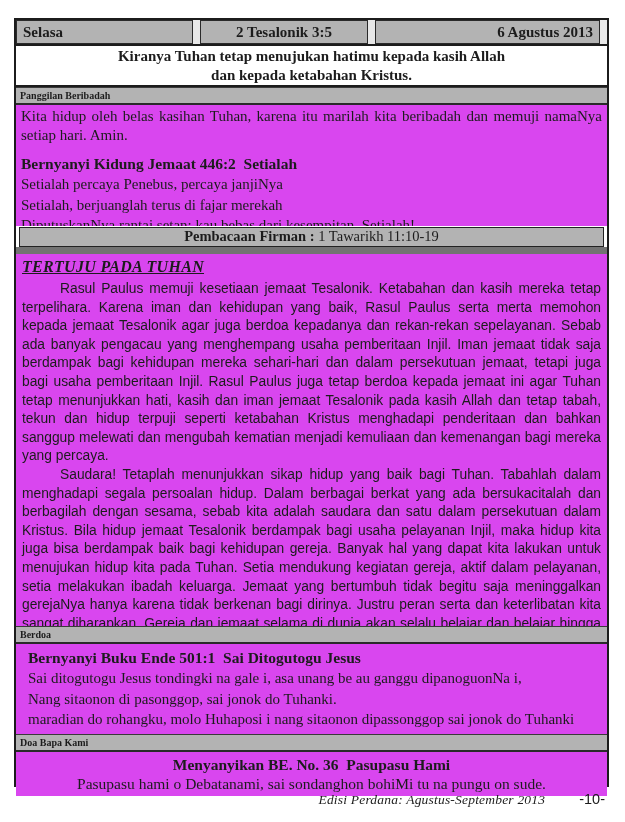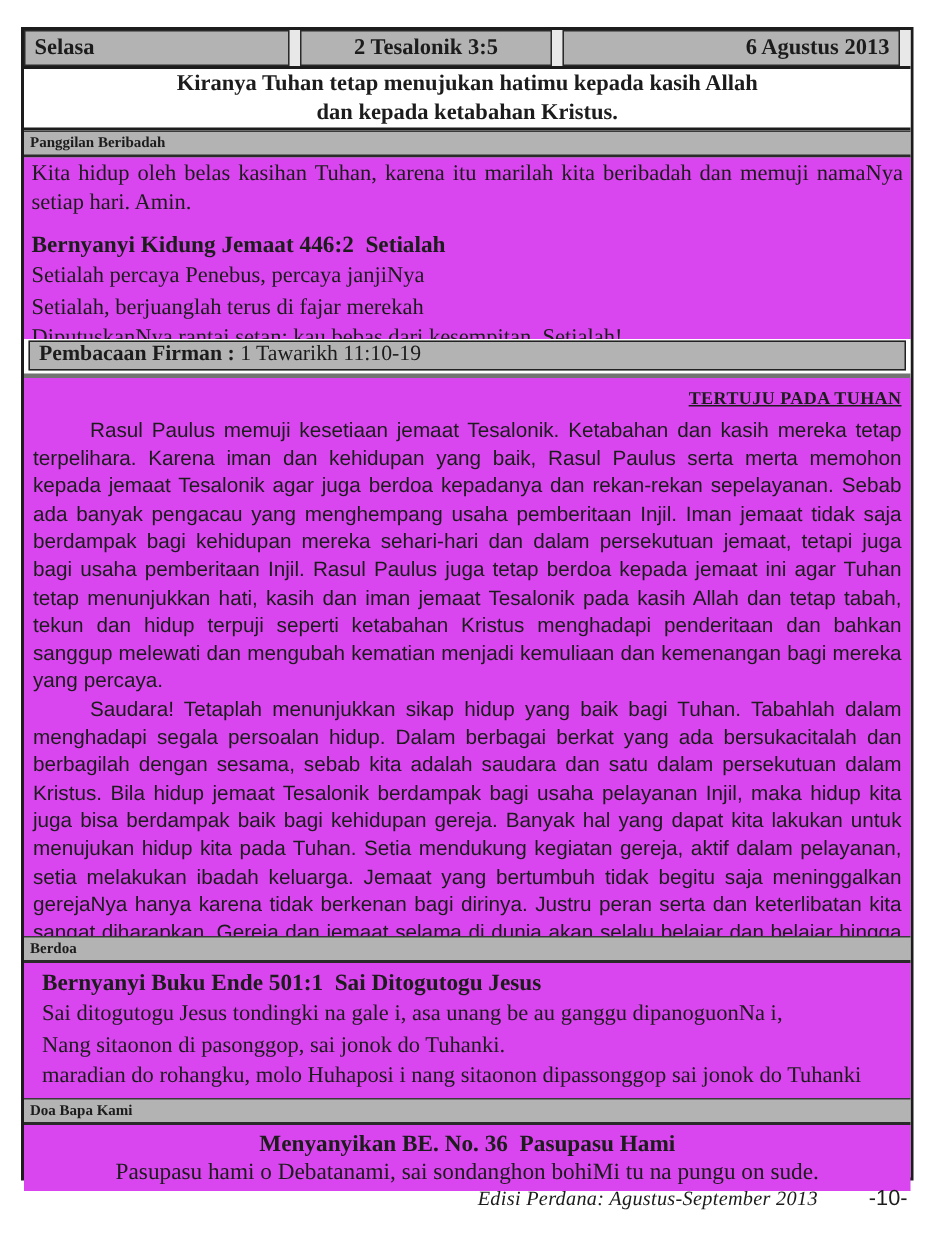"Pembacaan Firman : 1 Tawarikh" .reading-row { border-bottom: 3px solid #737373 -> 7px solid #737373; text-align: none -> center }
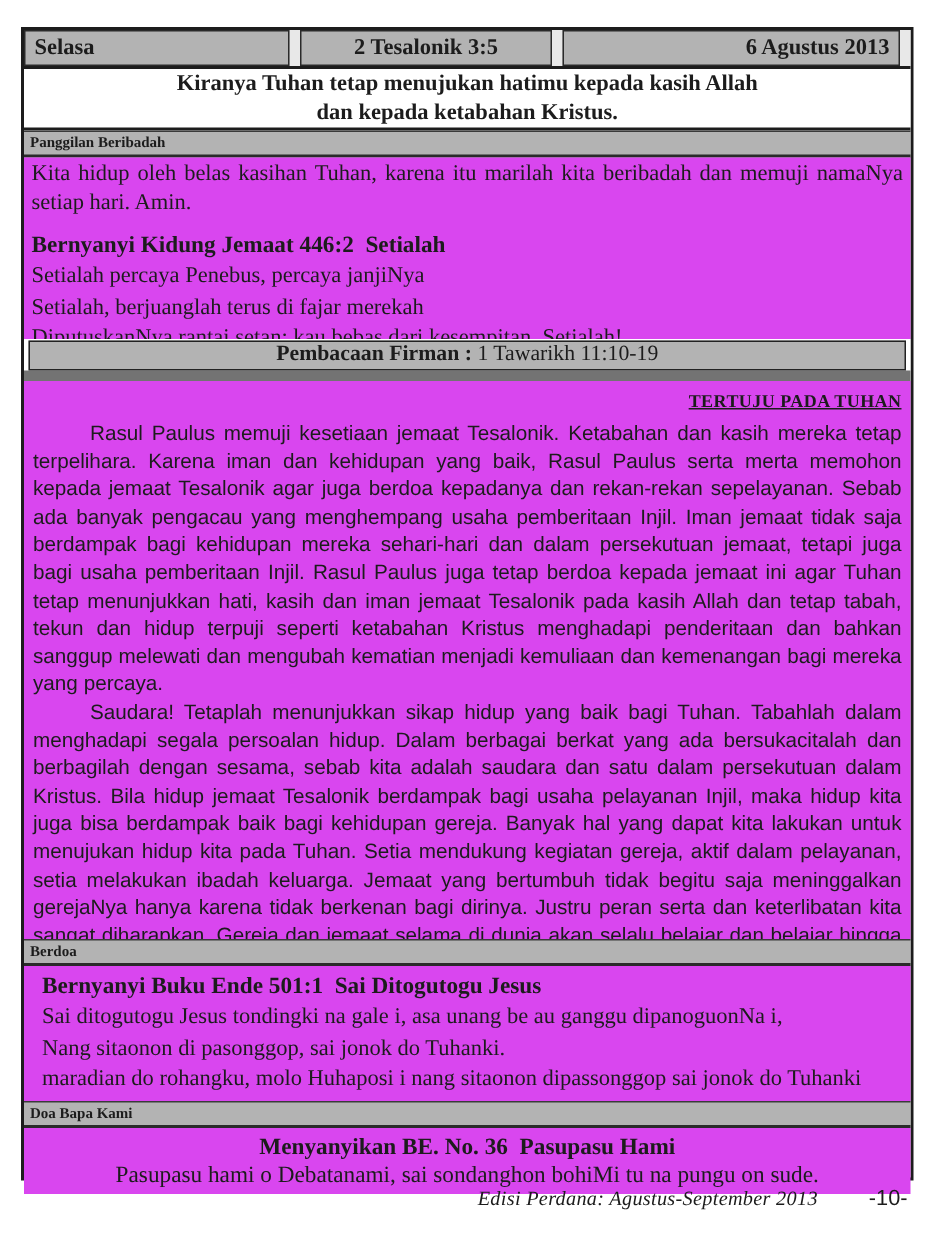"TERTUJU PADA TUHAN" .sermon-title { font-size: 12px -> 16px; font-style: none -> italic; text-align: right -> left }
